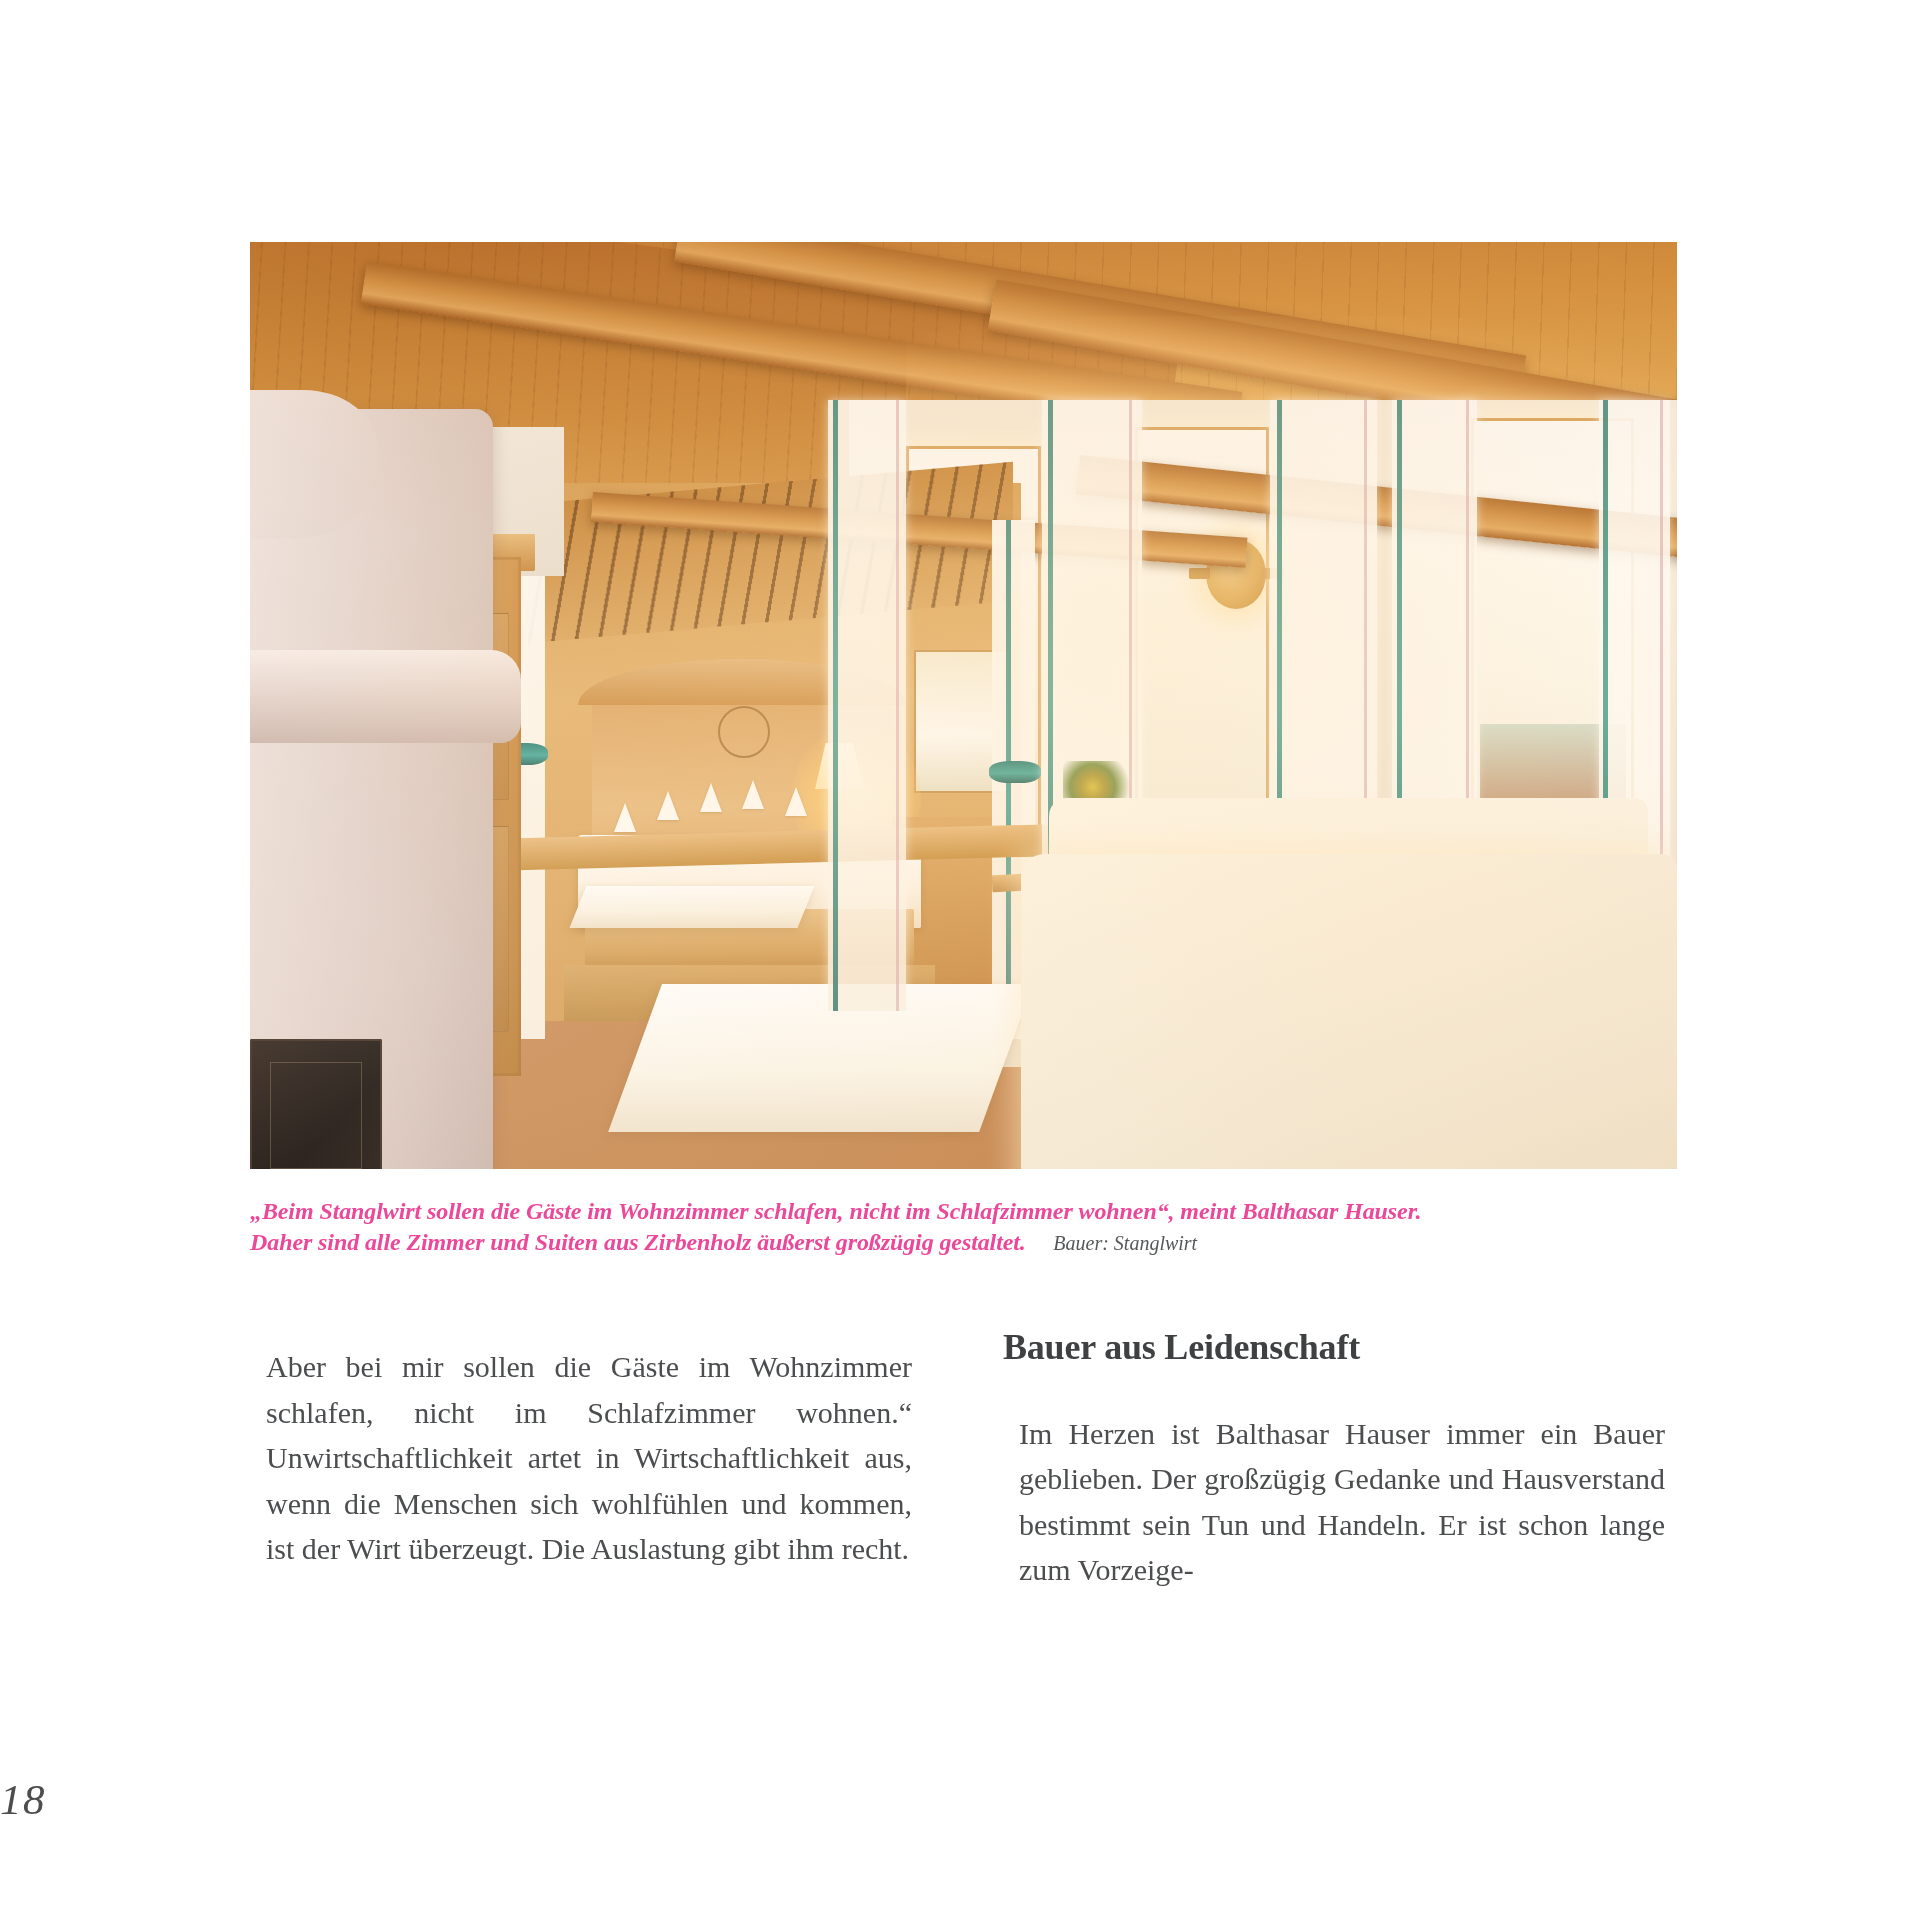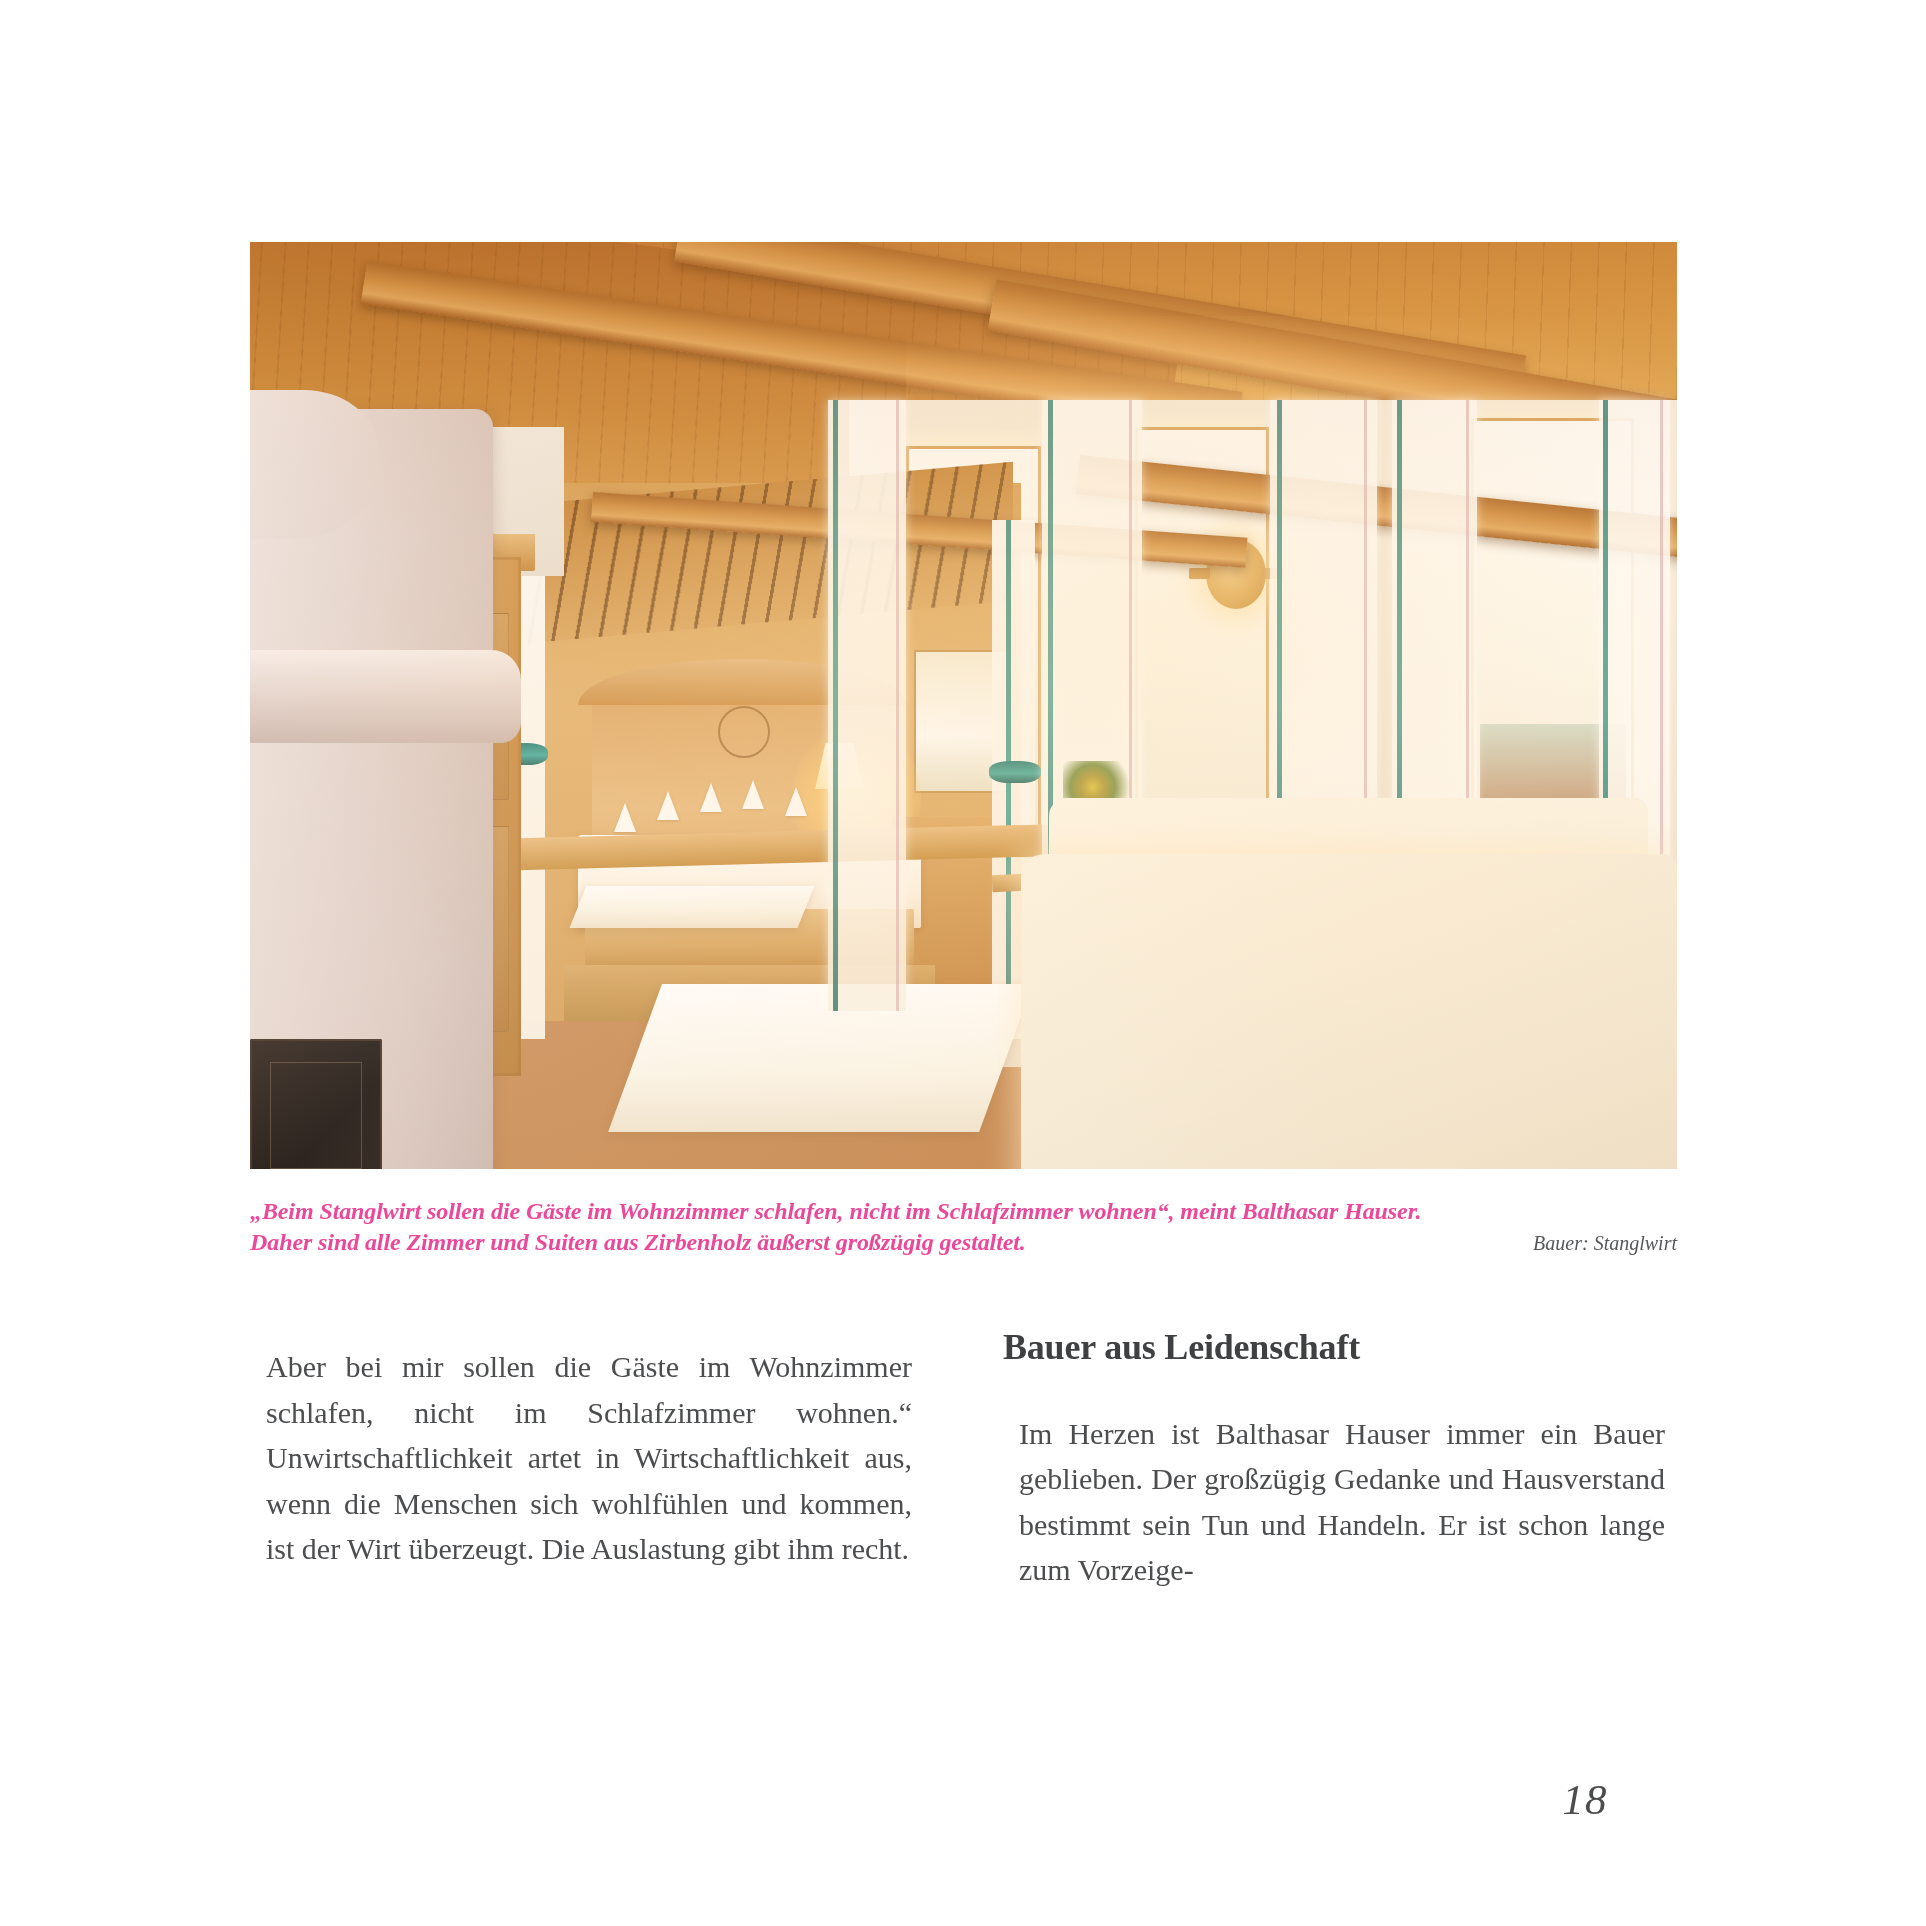"Daher sind alle Zimmer und" .caption-line2 { justify-content: space-between -> flex-start }
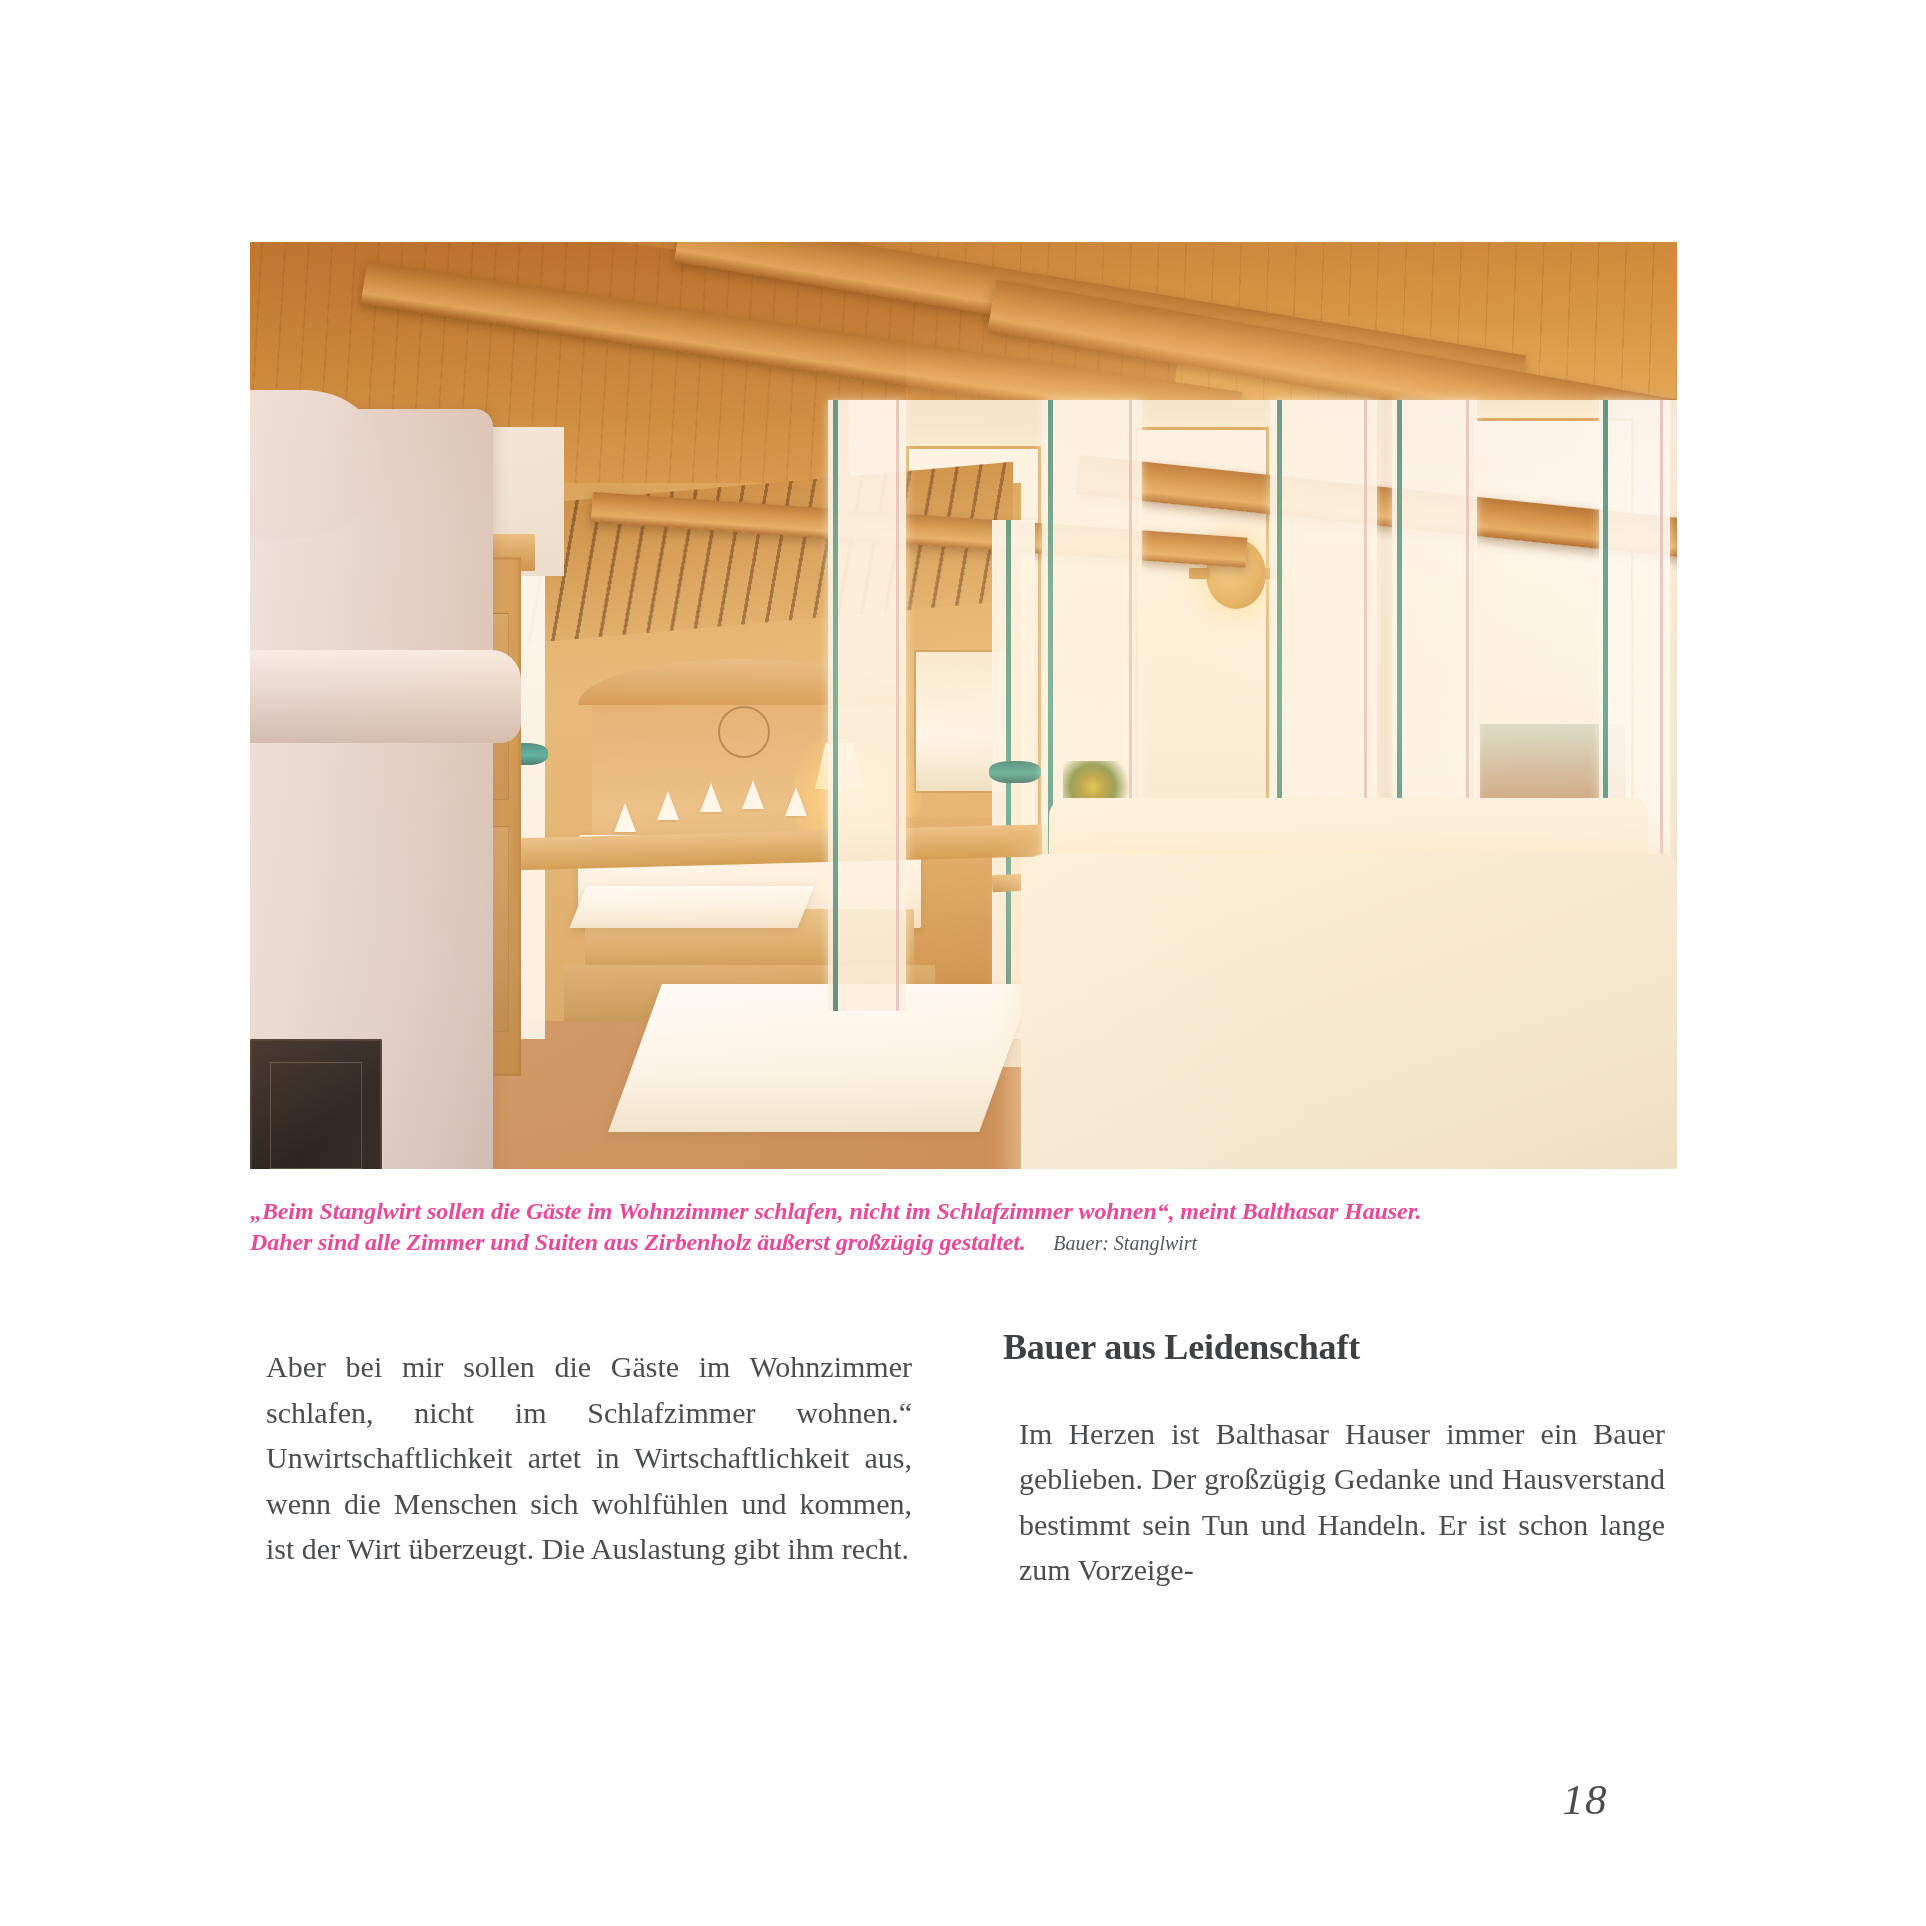"18" .folio { text-align: right -> left }
